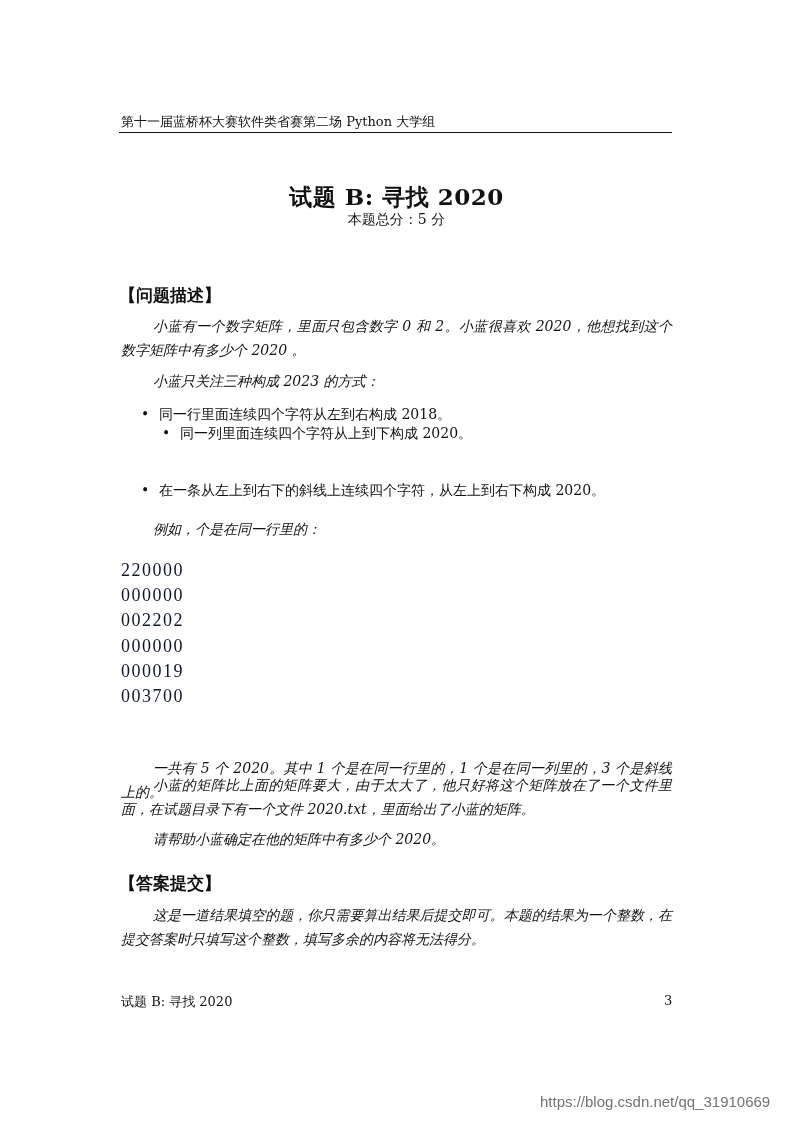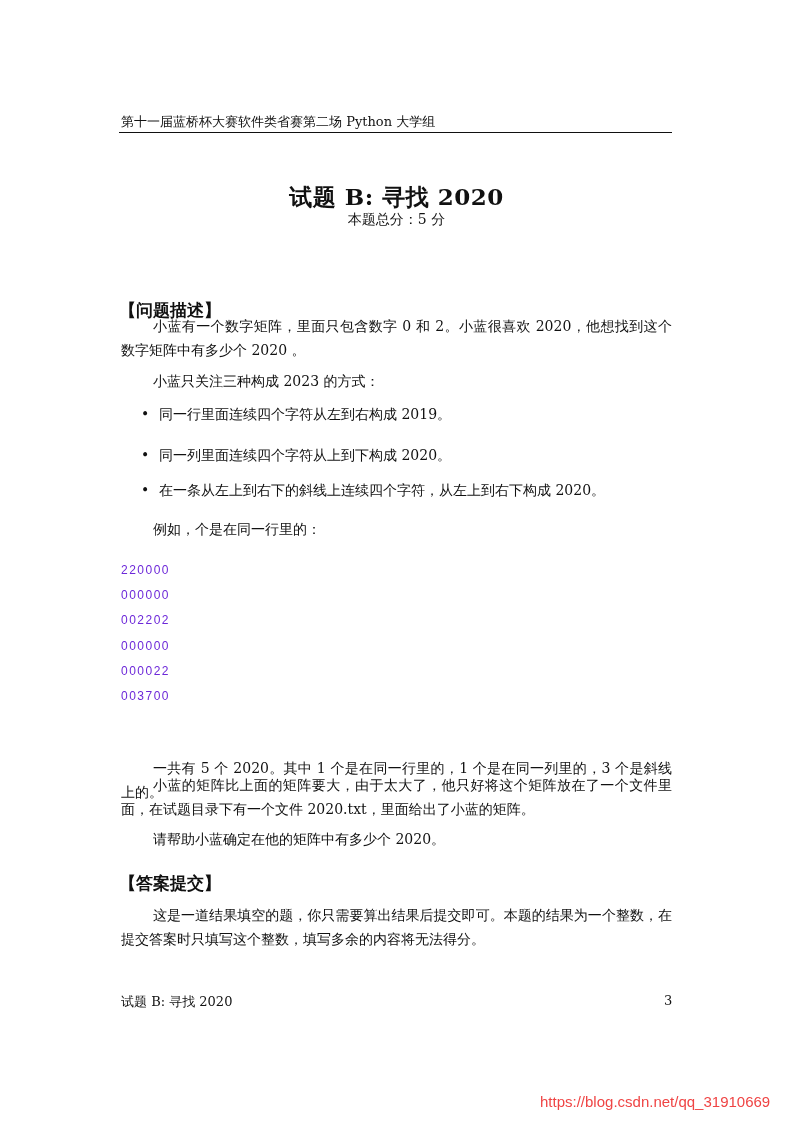"【问题描述】" div.section-heading { top: 299px -> 284px }
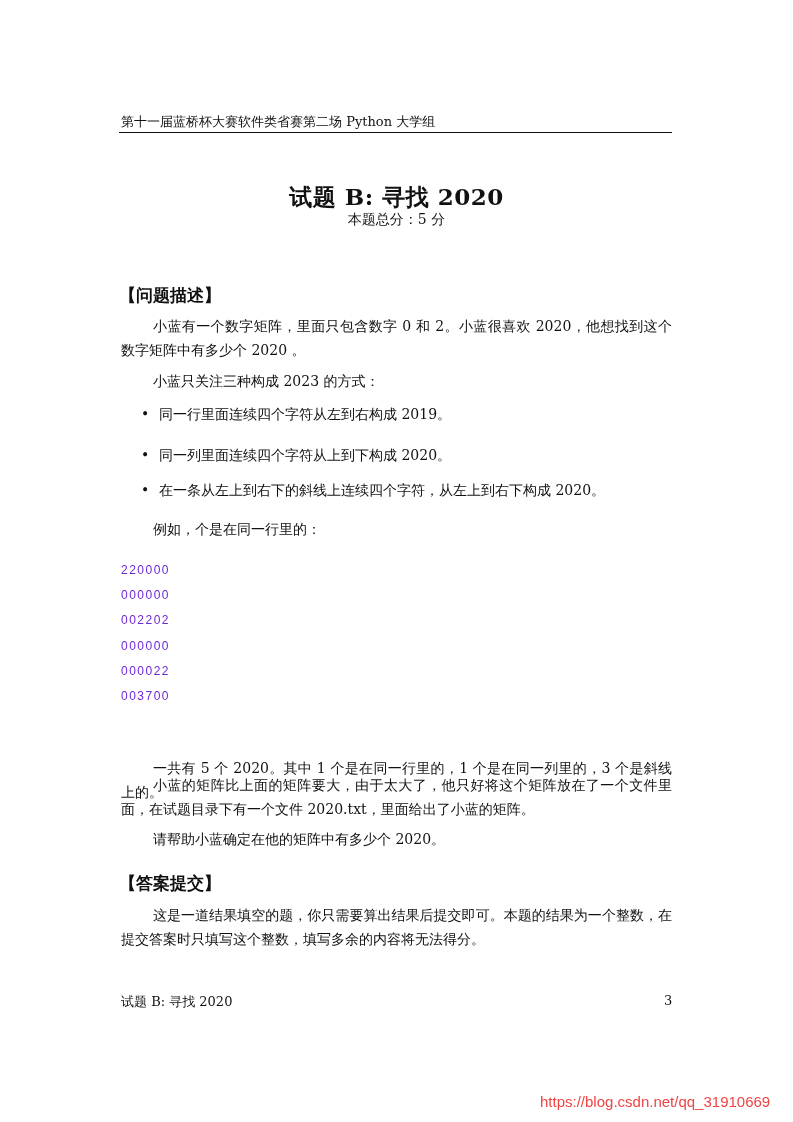"小蓝有一个数字矩阵，里面只包含数字 0 和 2。小蓝很喜欢" .indent { font-style: none -> italic }
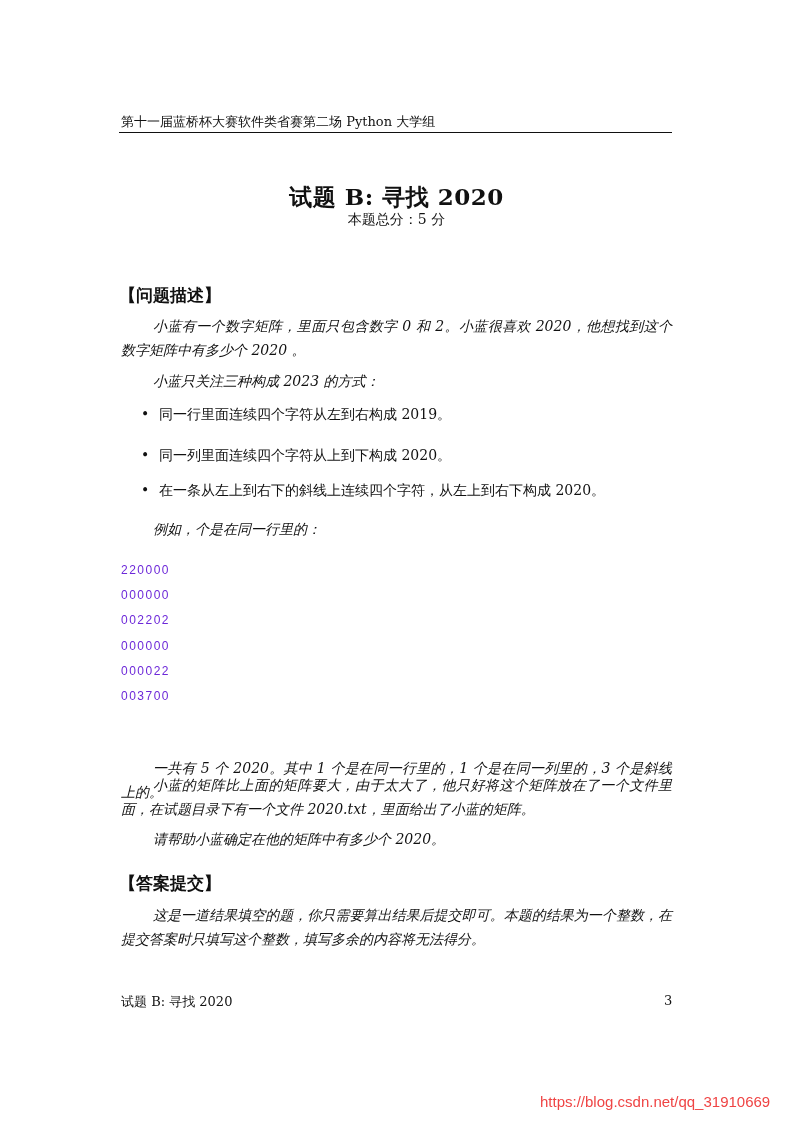"同一行里面连续四个字符从左到右构成 2019。" span { text: 2019 -> 2018 }
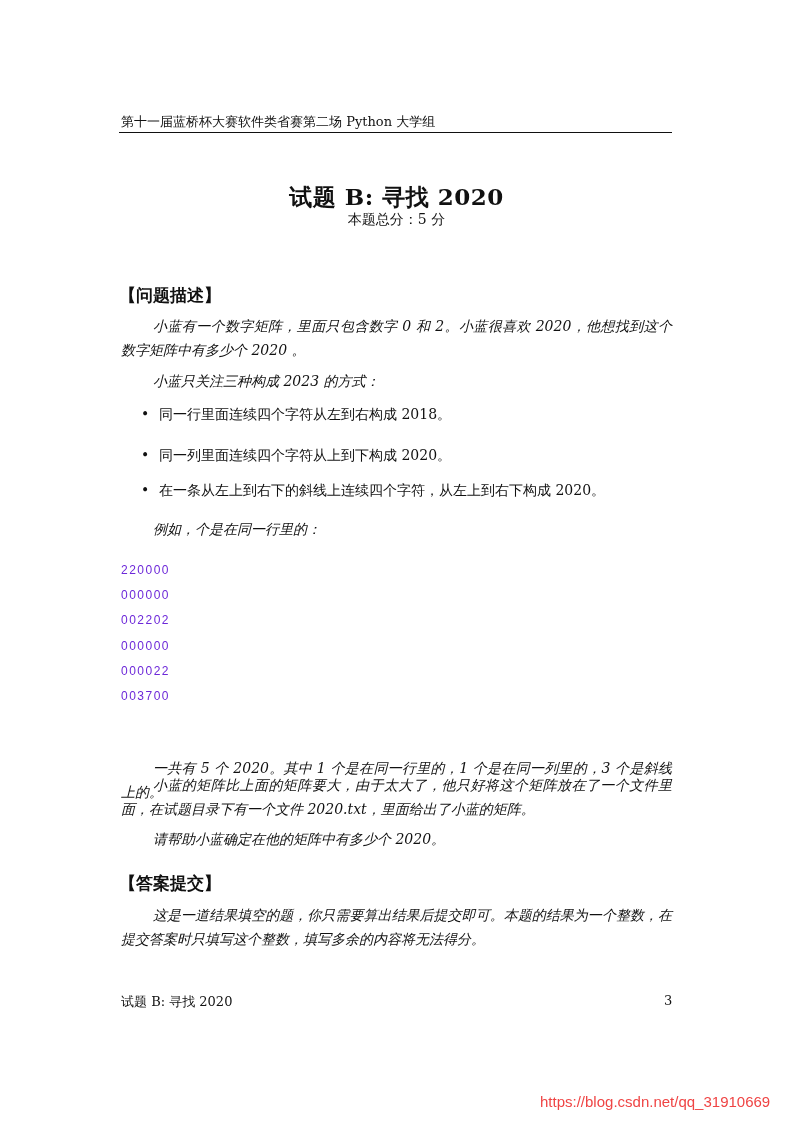"• 同一列里面连续四个字符从上到下构成 2020。" div.bullet { margin-left: none -> 21px; top: 447px -> 425px }
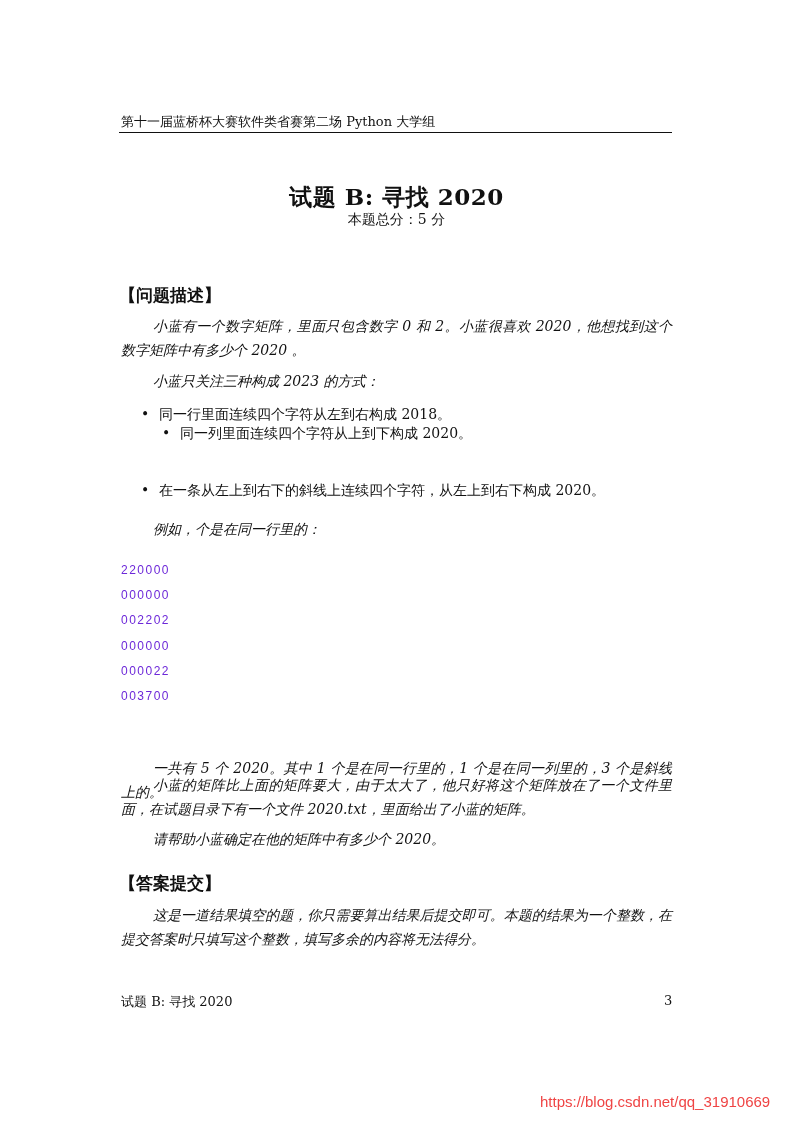"220000" .matrix { color: #6d28d9 -> #0f172a; font-family: Liberation Sans, sans-serif -> Liberation Serif, serif; font-size: 12px -> 18px }
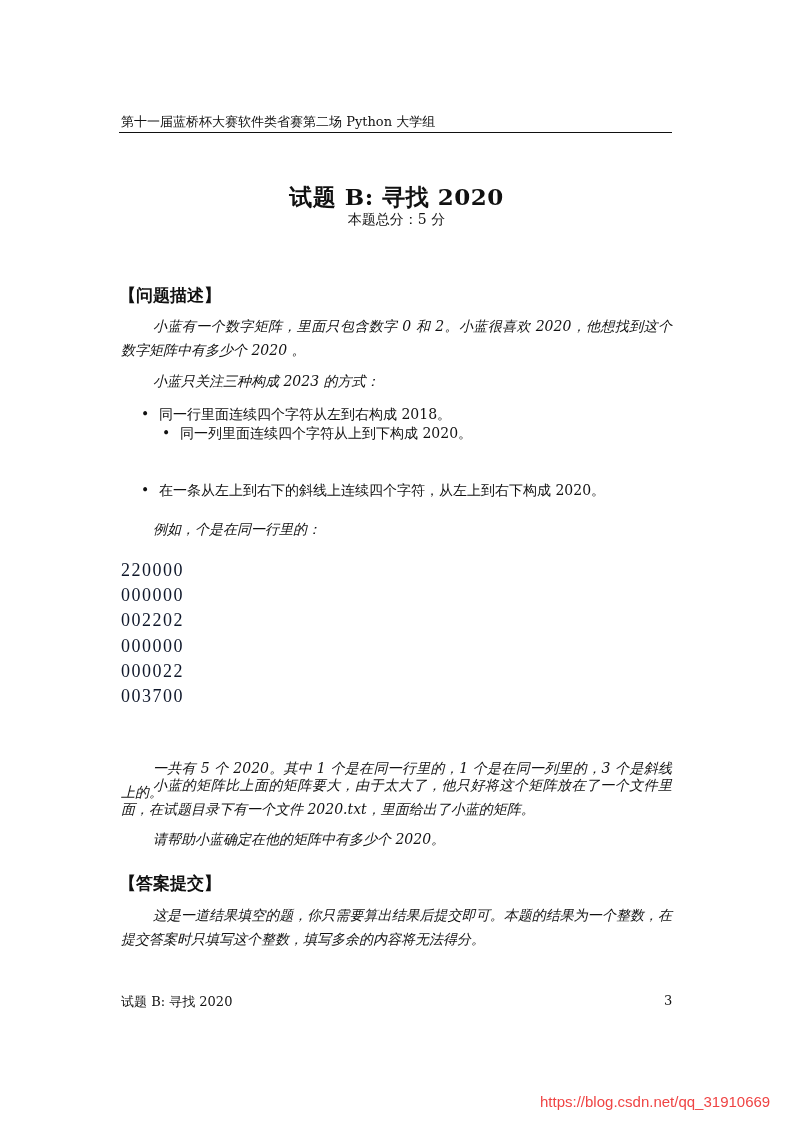"000022" div.matrix-row { text: 000022 -> 000019 }
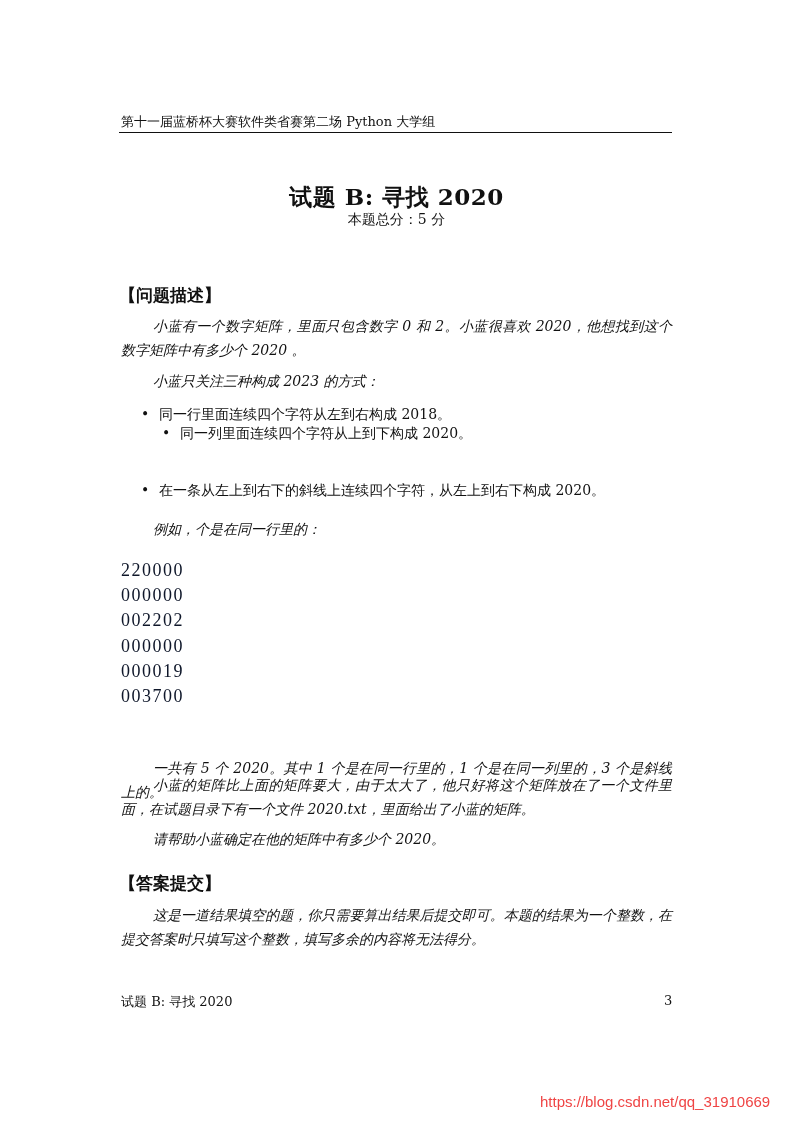"https://blog.csdn.net/qq_31910669" .watermark { color: #ef4444 -> #737373 }
